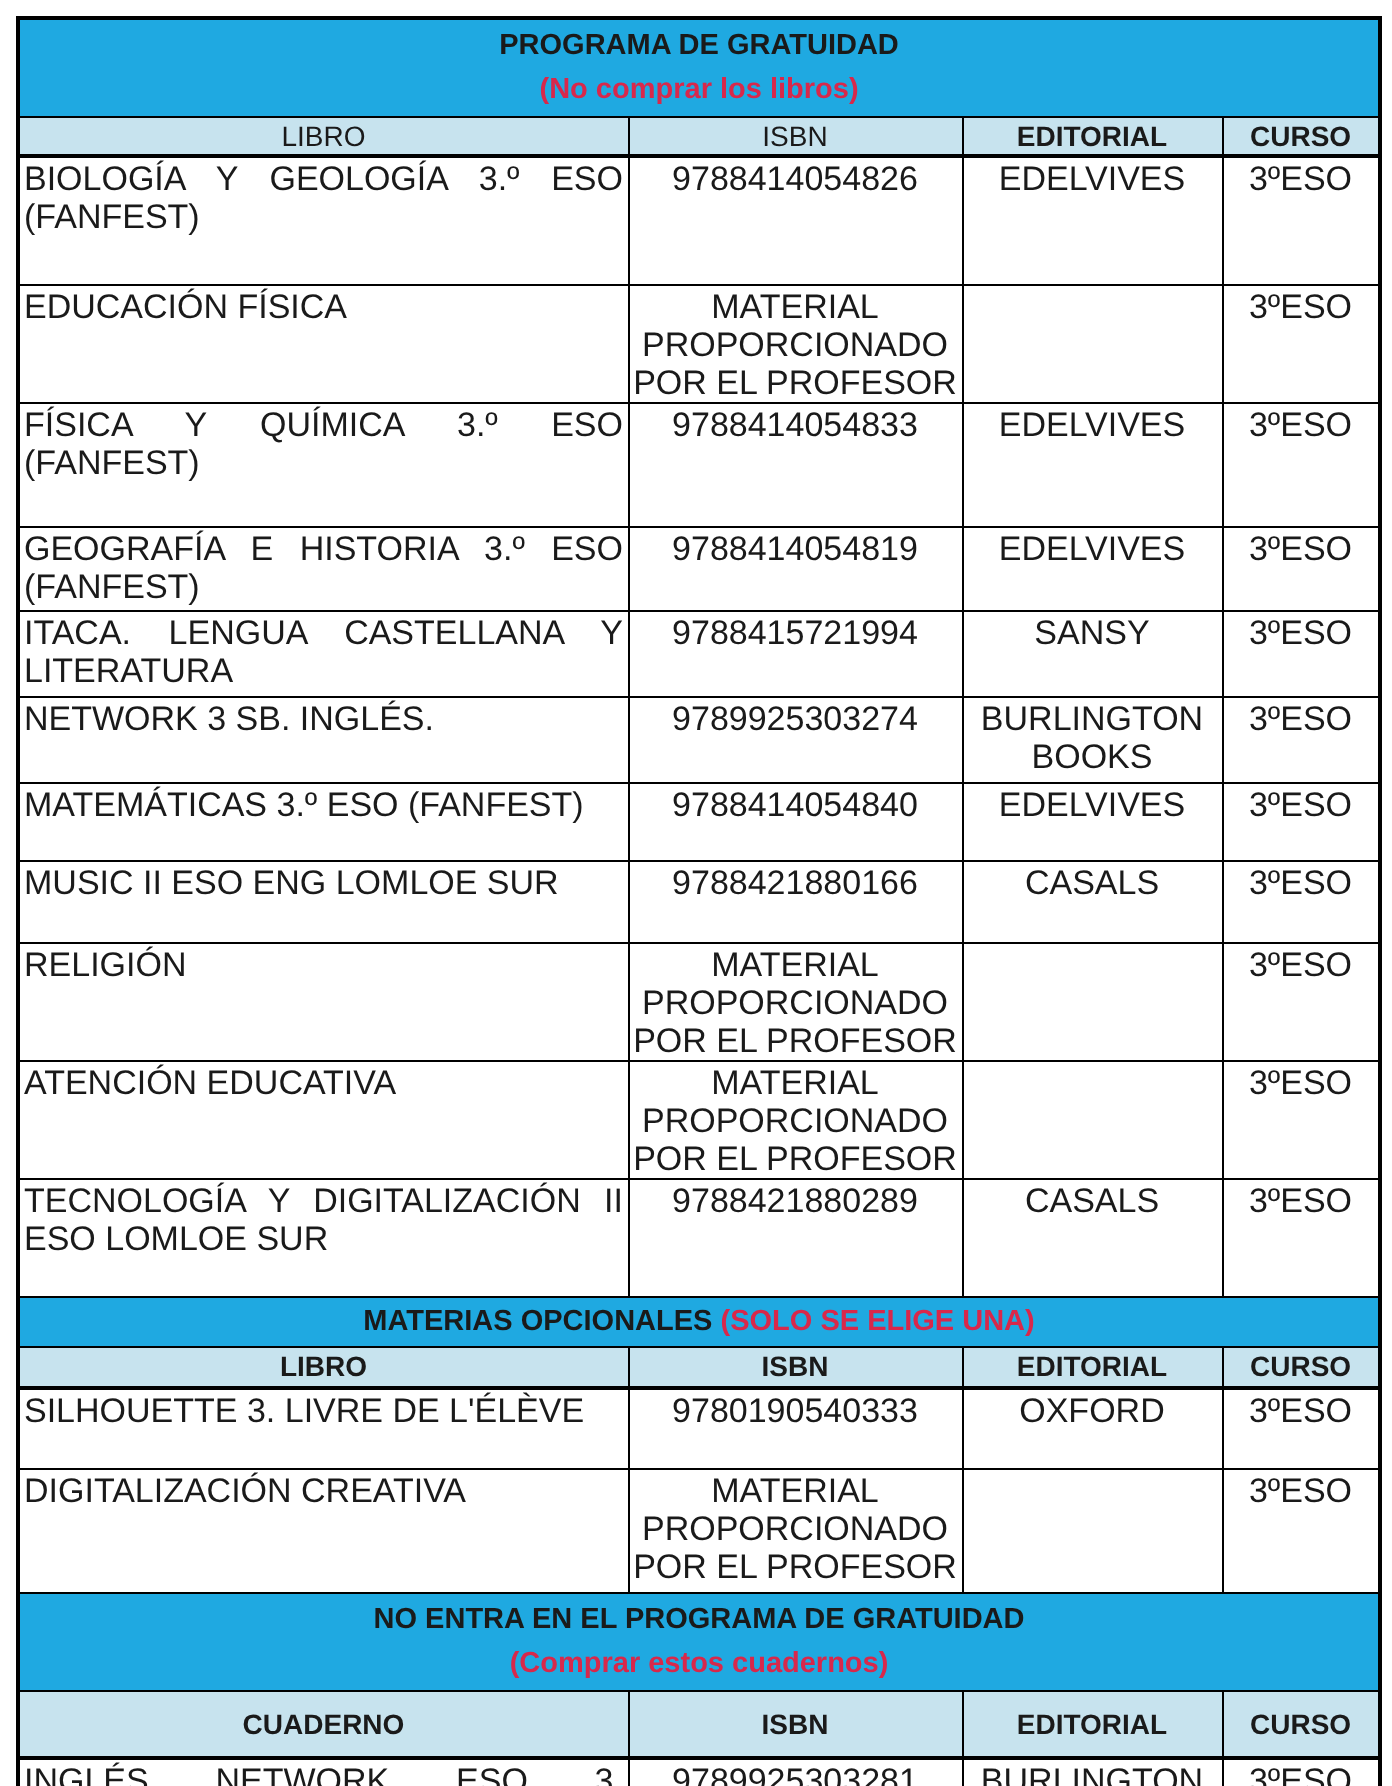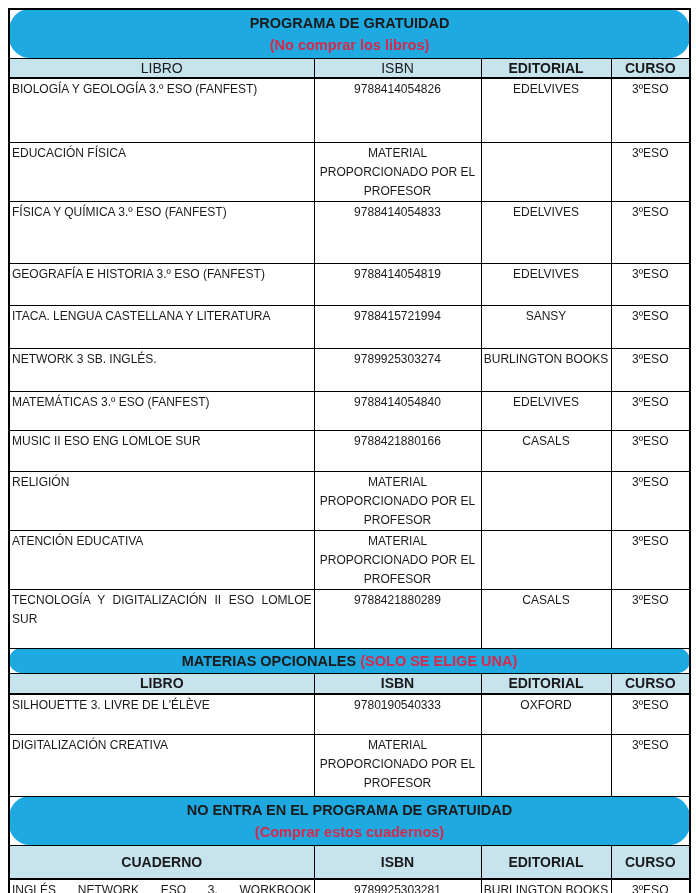"PROGRAMA DE GRATUIDAD" tr.section-title-row td { border-radius: 21px -> none }
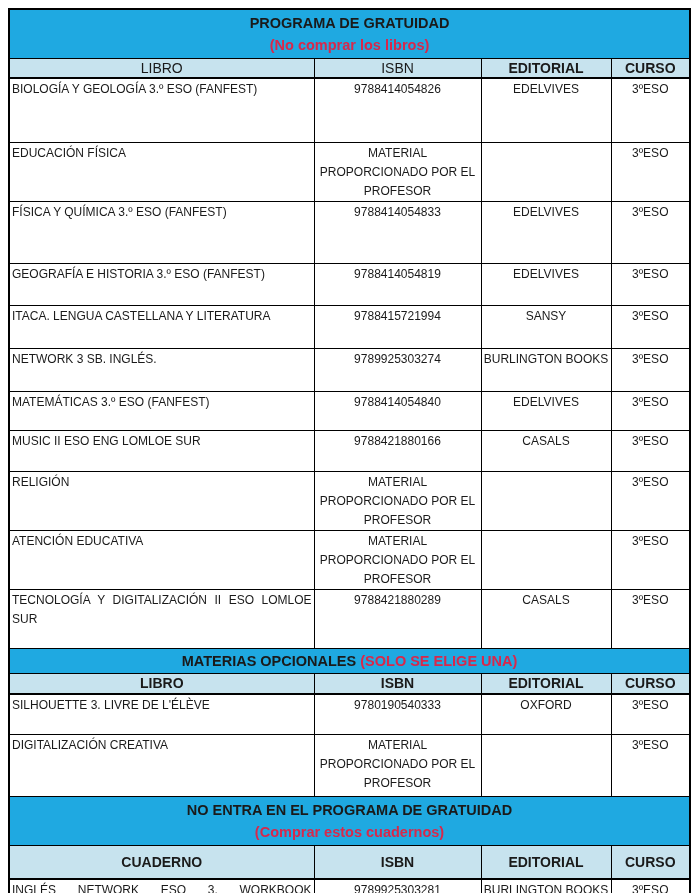"BIOLOGÍA Y GEOLOGÍA 3.º ESO" tr.data-row td { font-size: 12px -> 17px }
